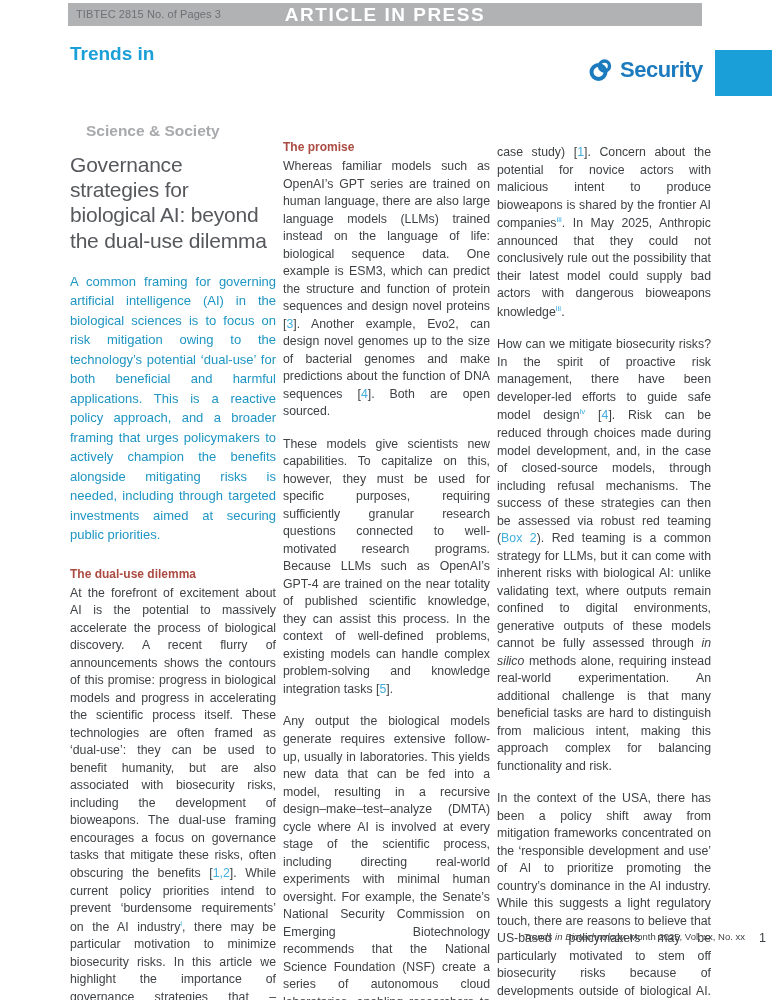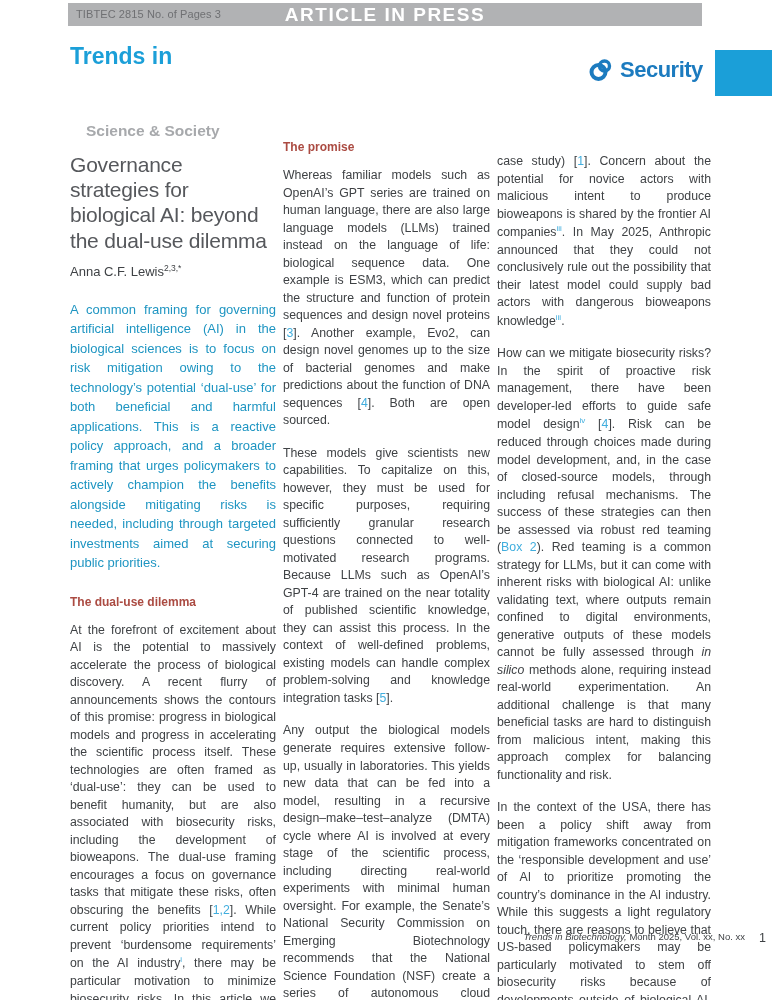"Trends in" .jl1 { font-size: 23px -> 19px }
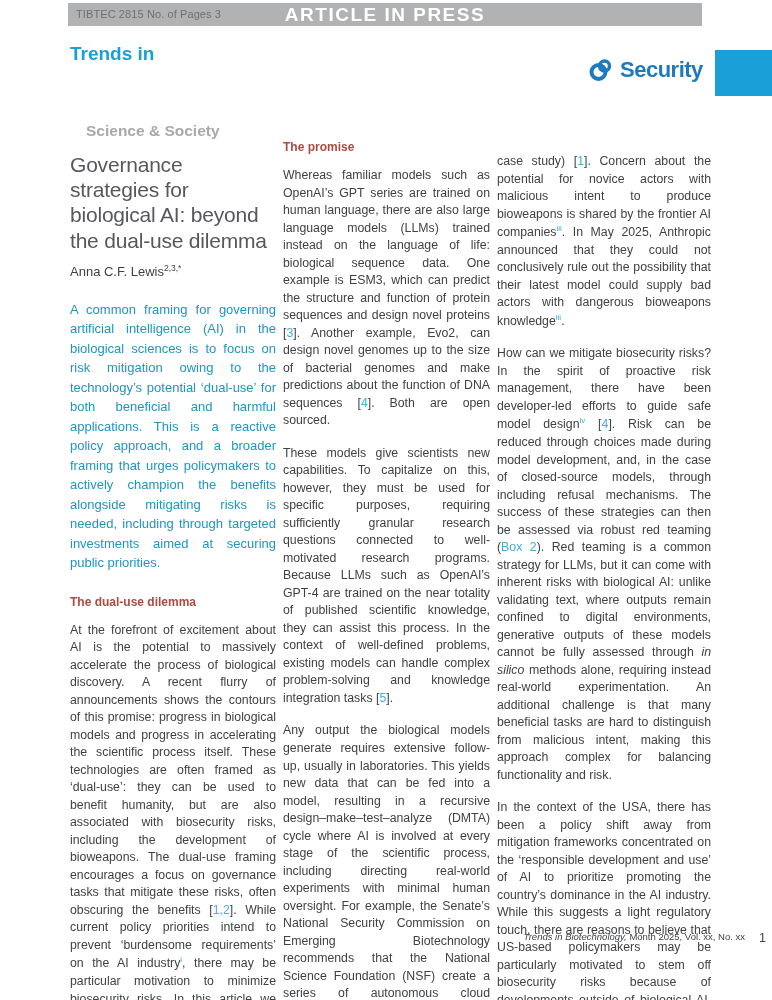"case study) [1]. Concern about" .para { margin: 13px 0 15px 0 -> 4px 0 15px 0 }
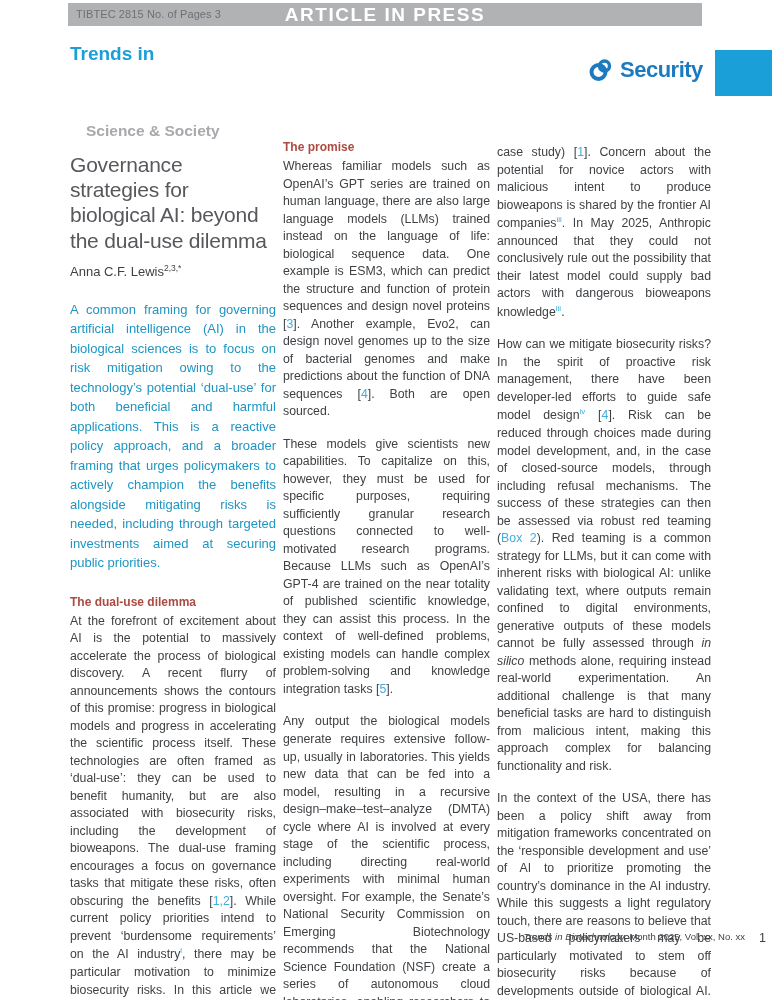"Anna C.F. Lewis2,3,*" div.authors { html: <div><span>Anna C.F. Lewis</span><sup>2,3,*</sup></div> -> none }
